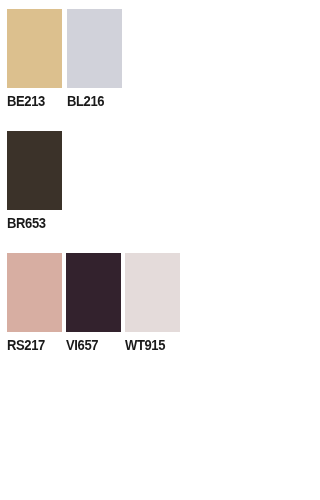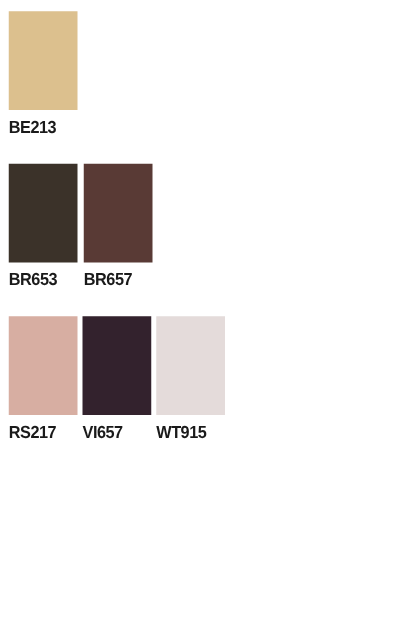"BL216" div.swatch-cell { html: none -> <div> <span></span> <span>BL216</span> </div> }
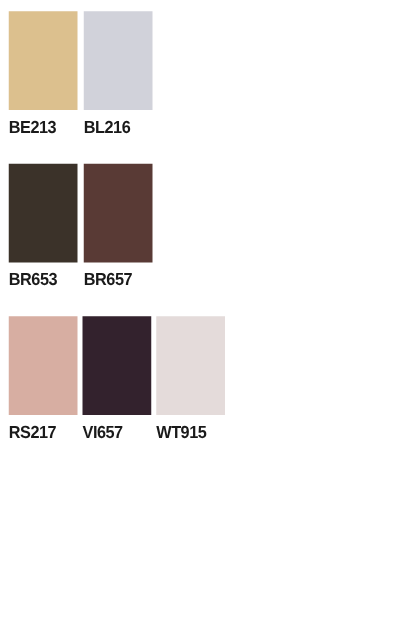"BR657" div.swatch-cell { html: <div> <span></span> <span>BR657</span> </div> -> none }
